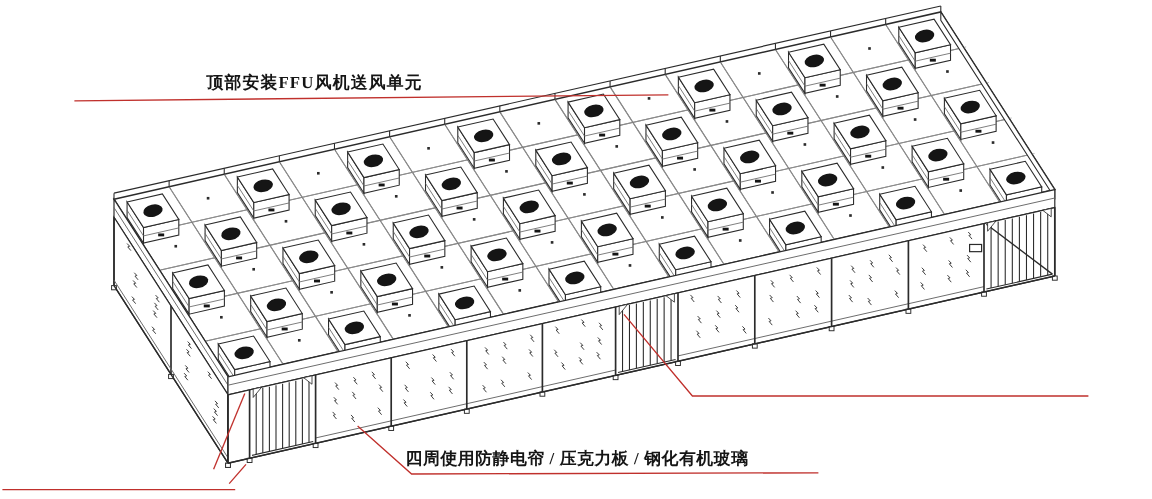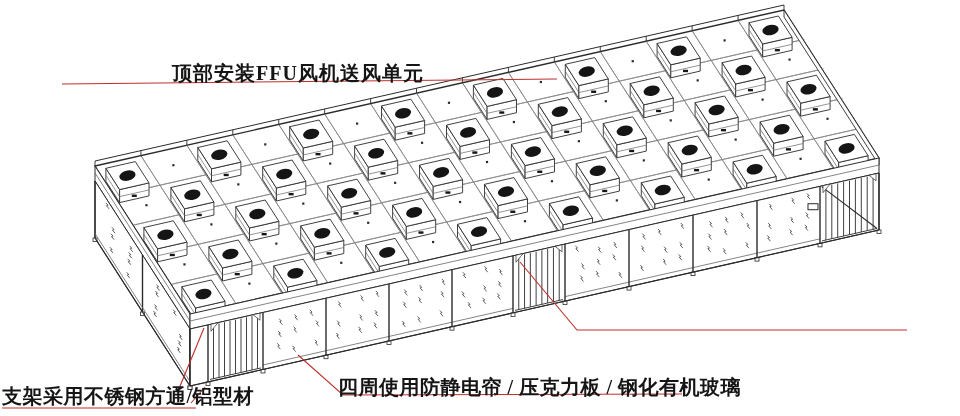"顶部安装FFU风机送风单元" .anno { font-size: 20px -> 14px }
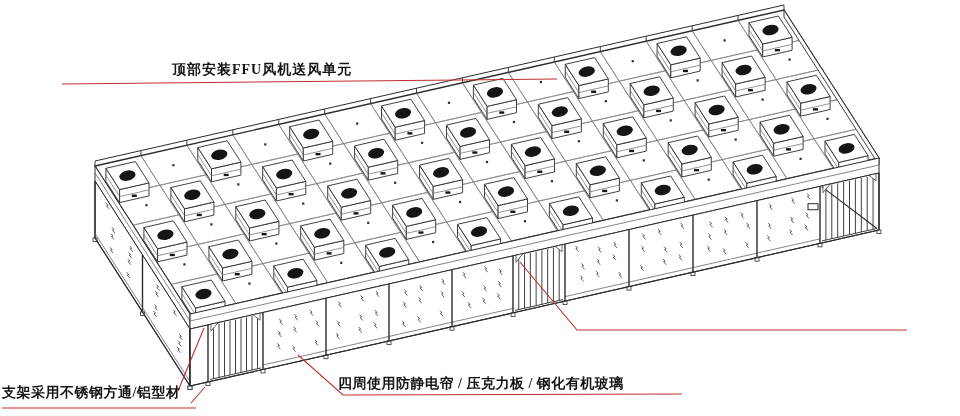"支架采用不锈钢方通/铝型材" div.anno { html: <div>支架采用不锈钢方通/铝型材</div> -> none }
